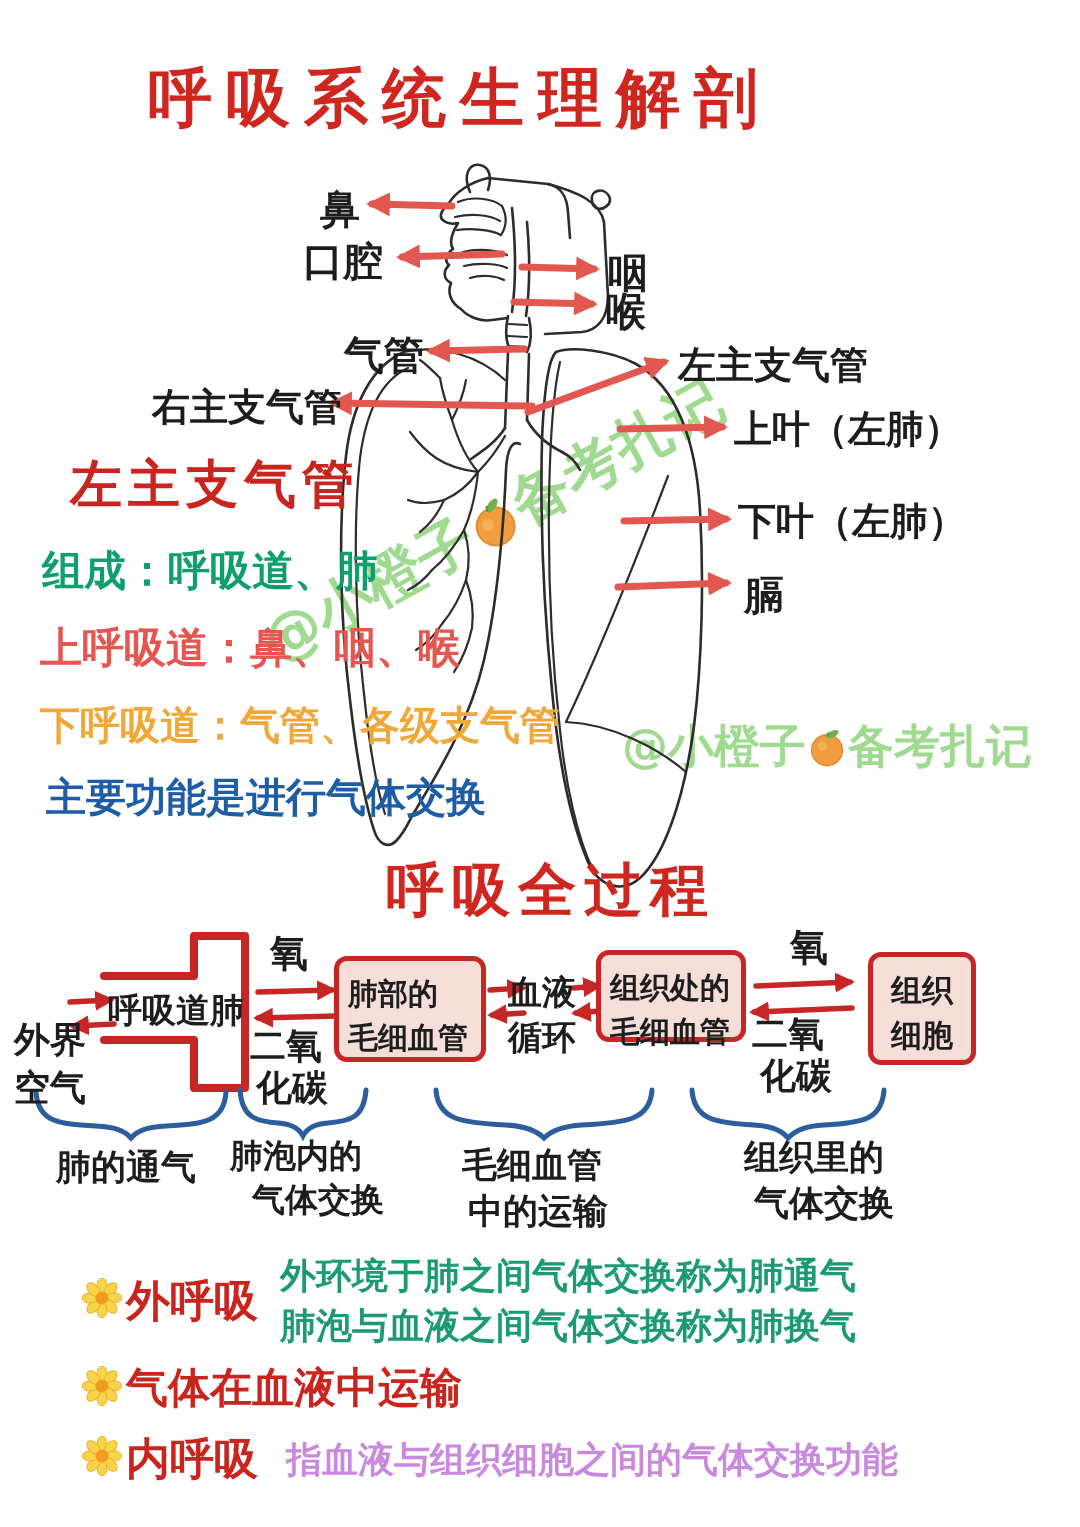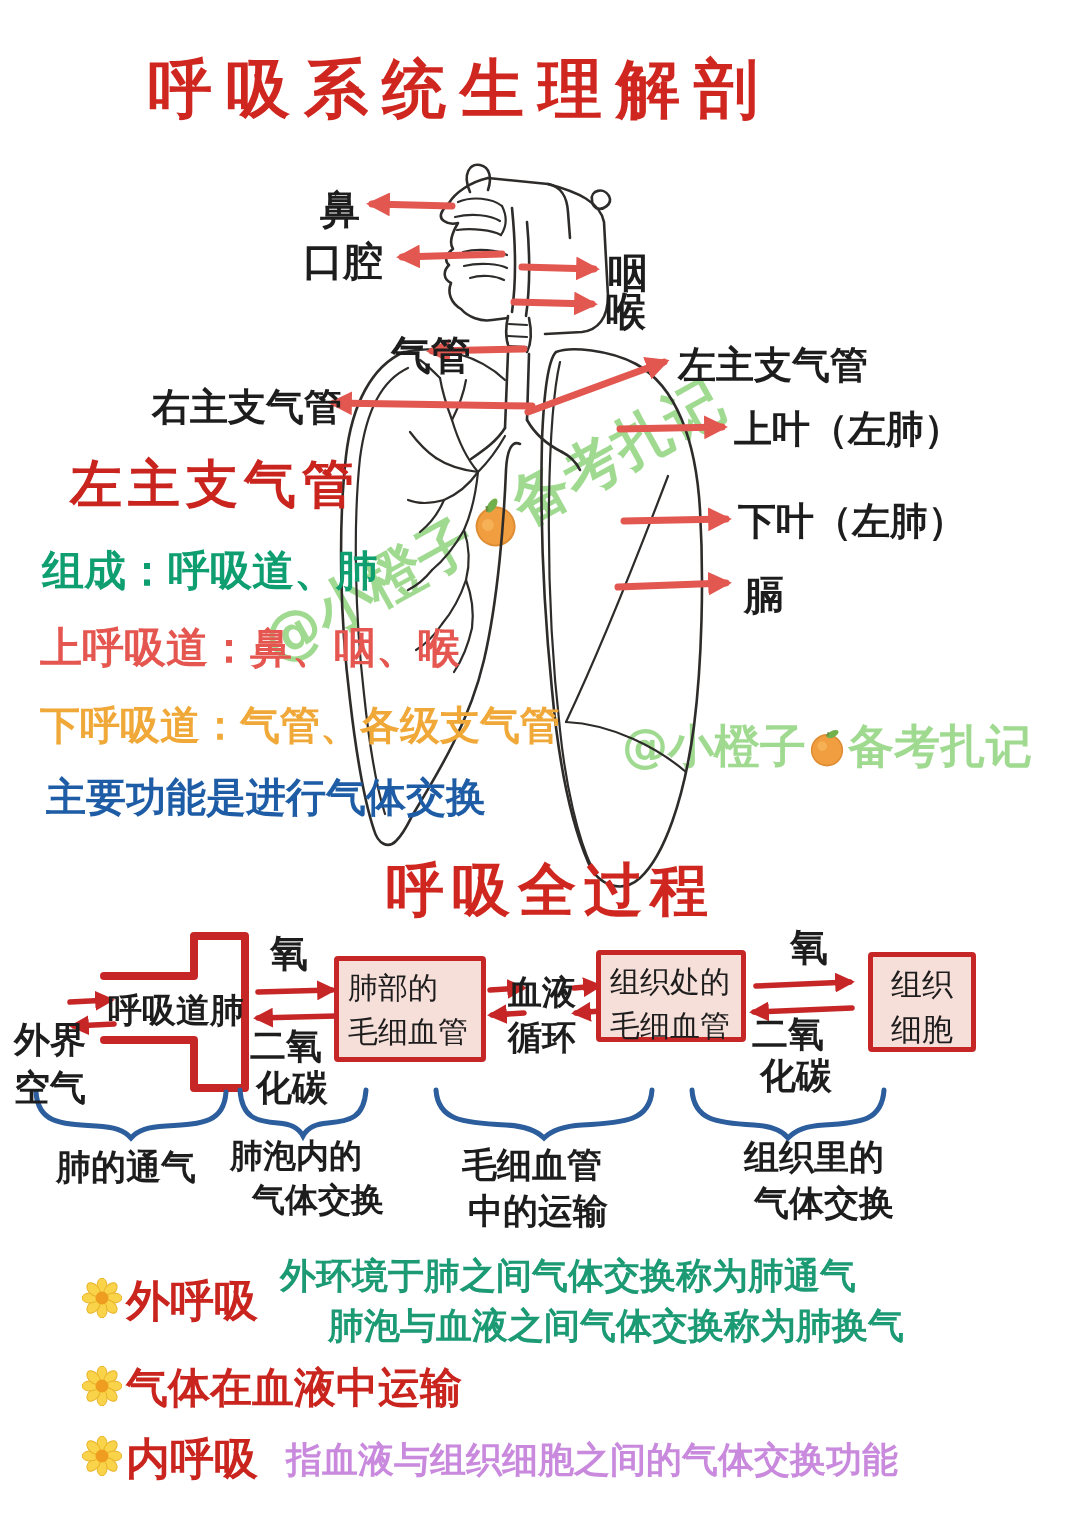"呼吸系统生理解剖" div.abs { top: 46px -> 55px }
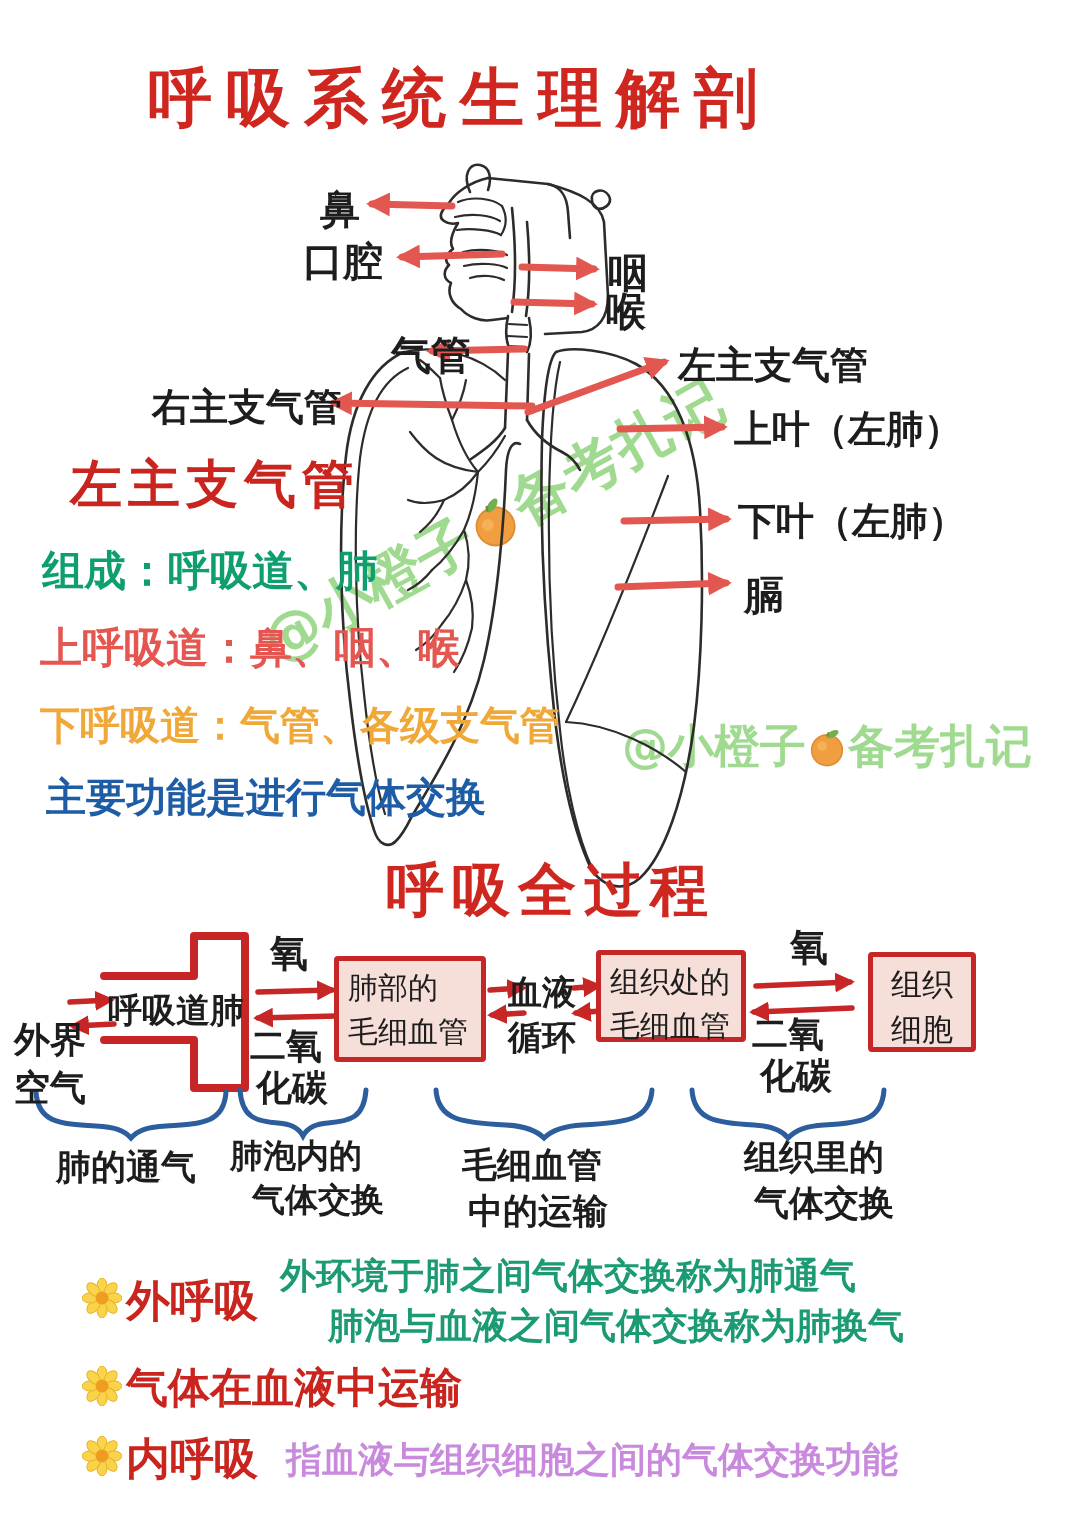"气管" div.abs { margin-left: 47px -> none }
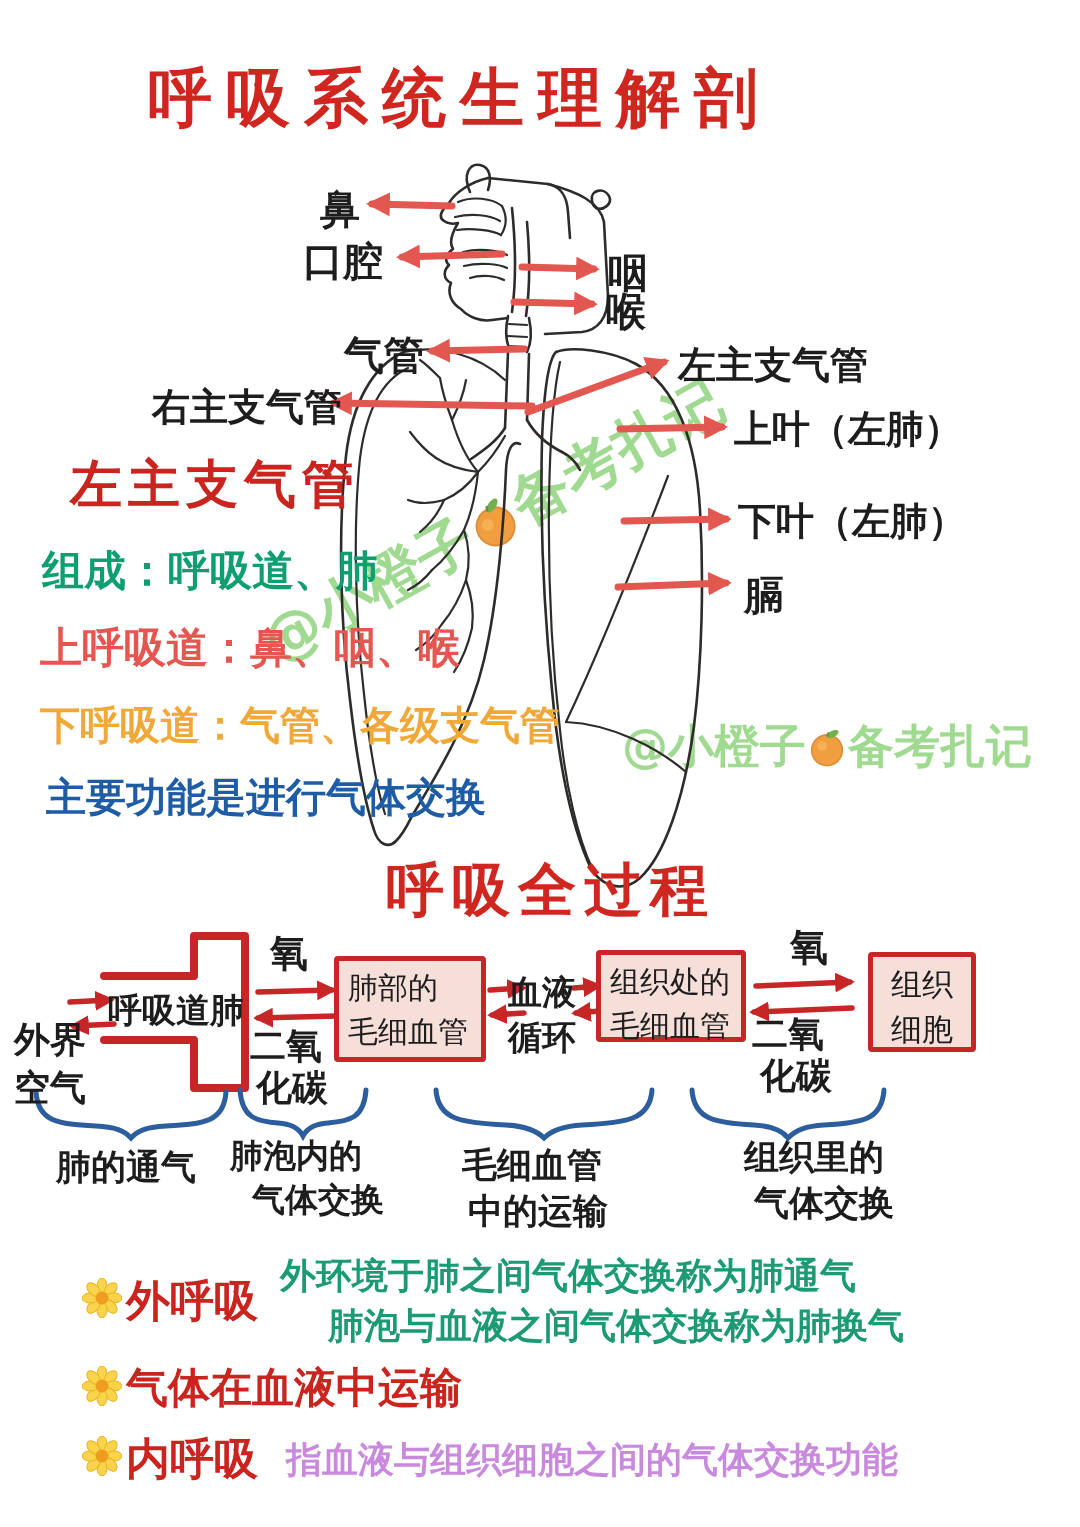"肺部的" .flow-box { border-radius: 4px -> 13px; font-weight: 400 -> 700; padding: 5px 9px -> 11px 9px }
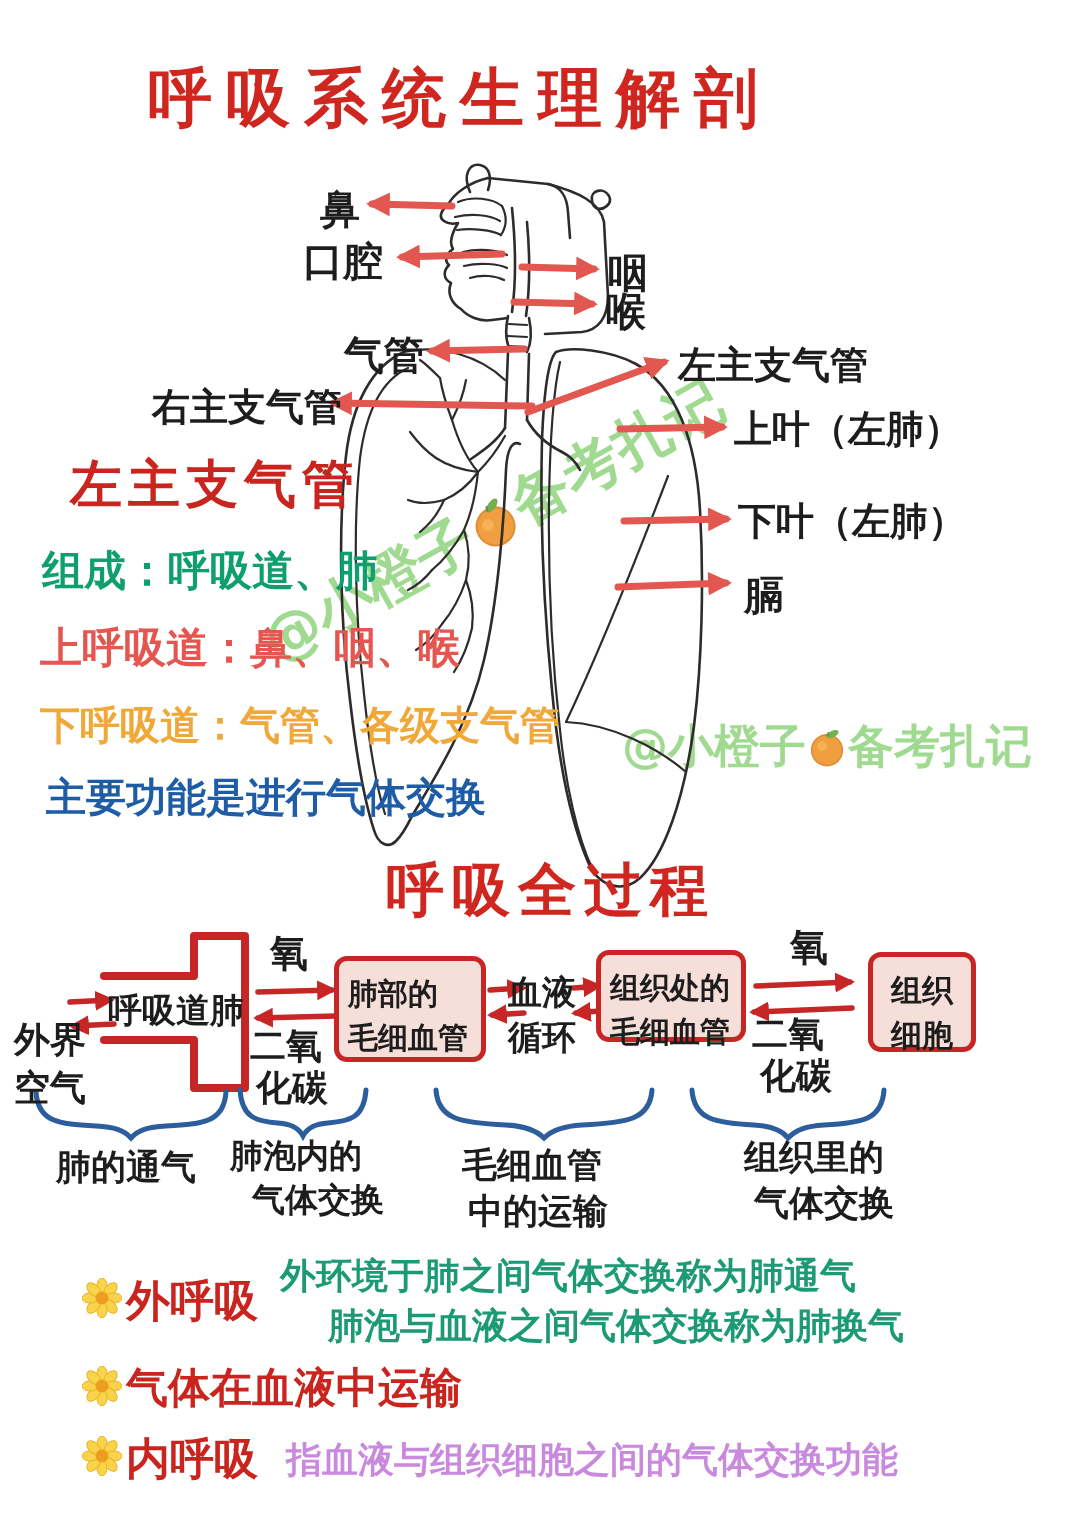"组织" div.flow-box { height: 100px -> 113px }
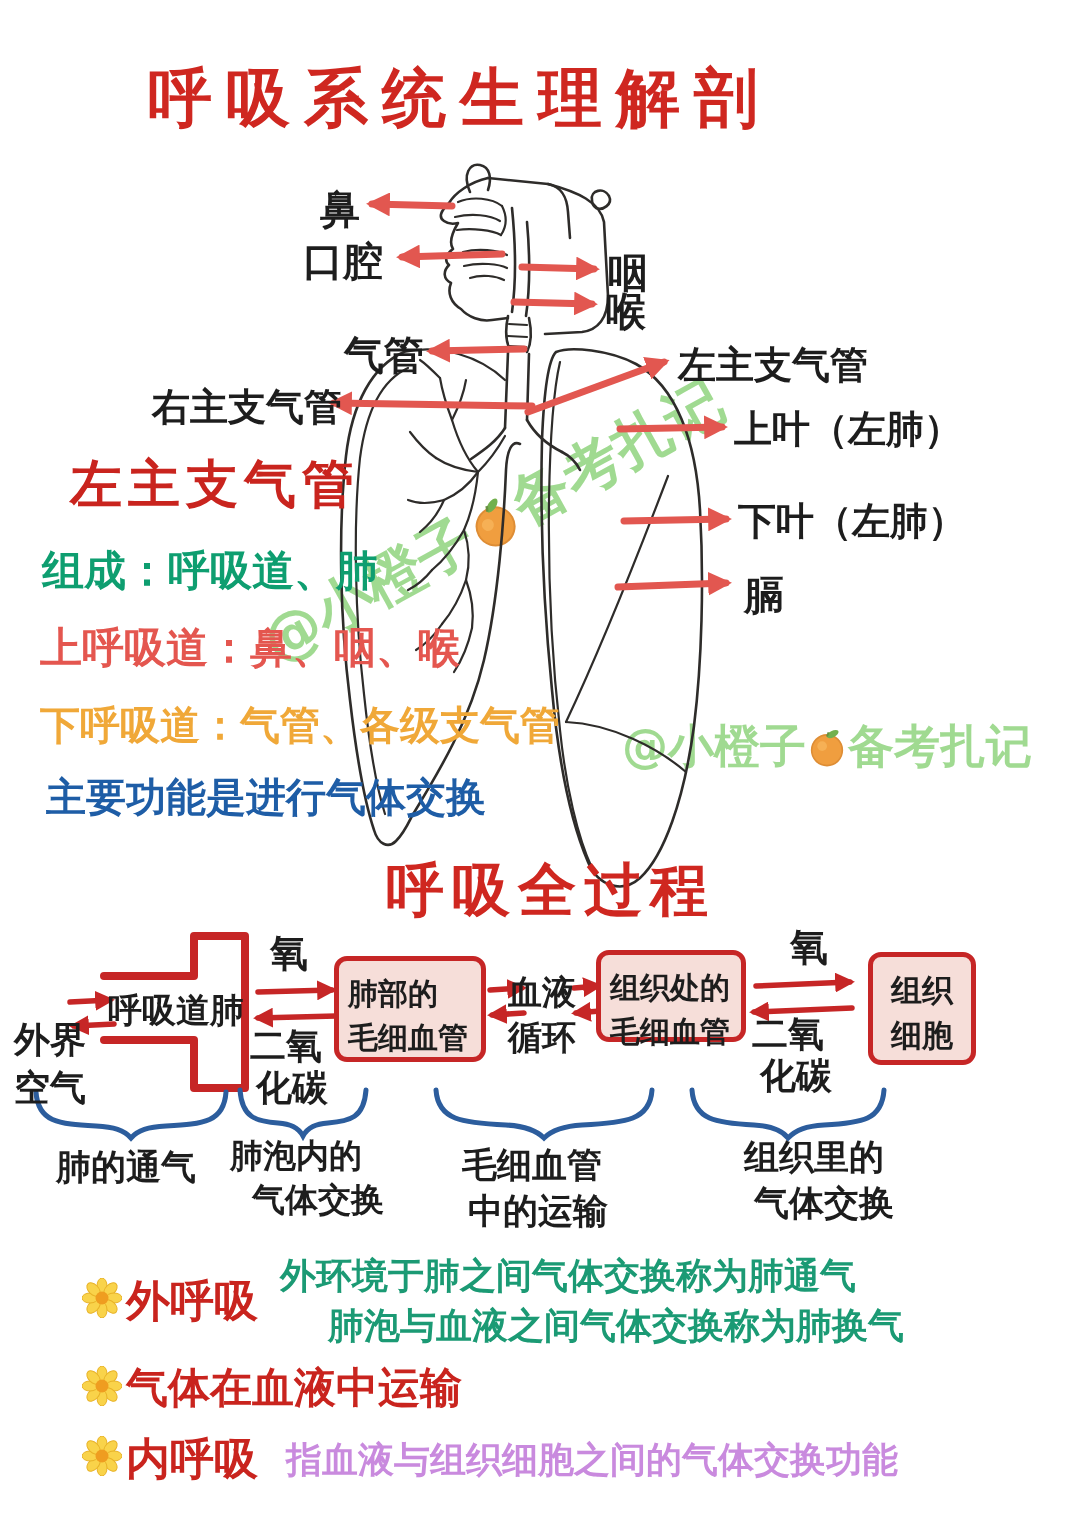"肺泡与血液之间气体交换称为肺换气" div.abs { margin-left: 48px -> none }
